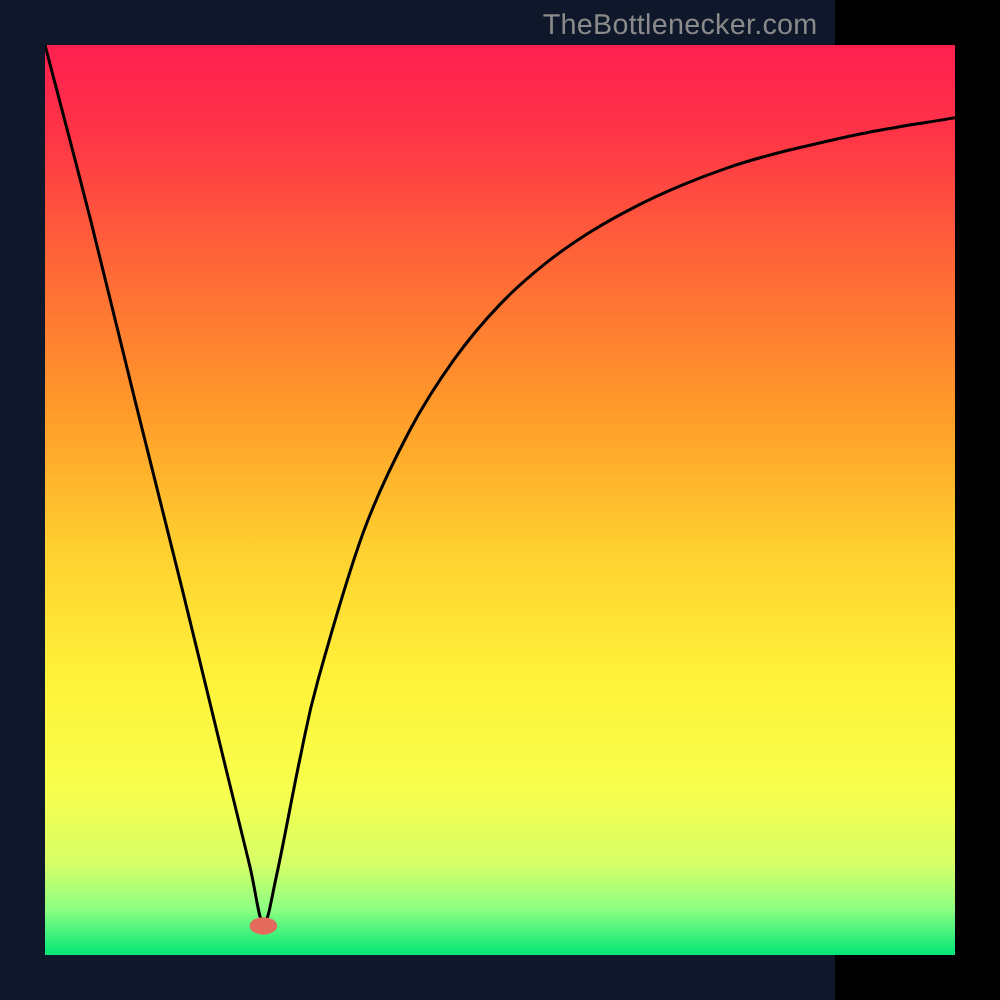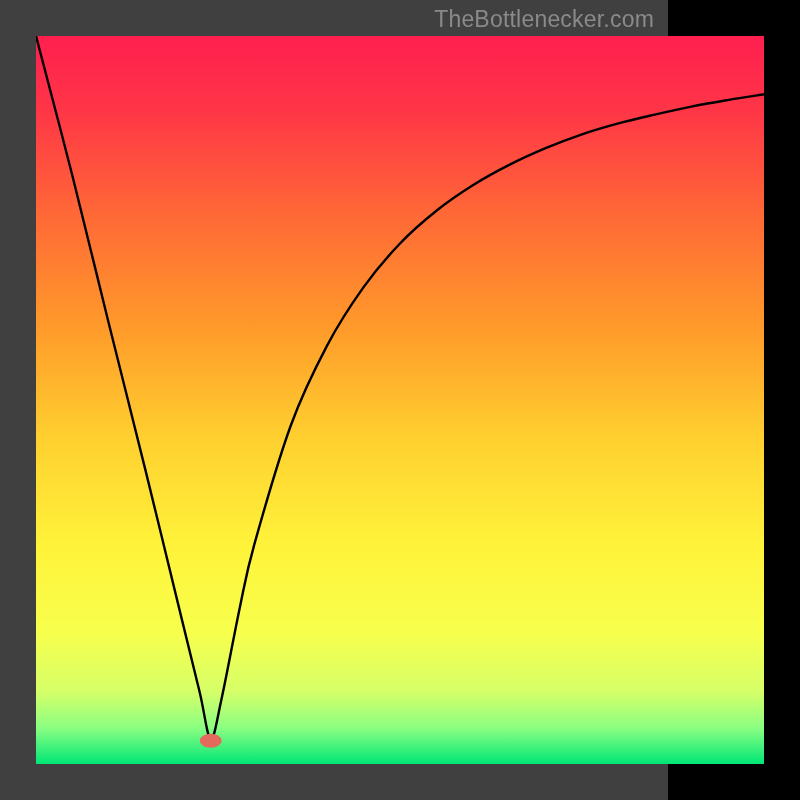"TheBottlenecker.com" .frame { background: #404040 -> #0f172a }
